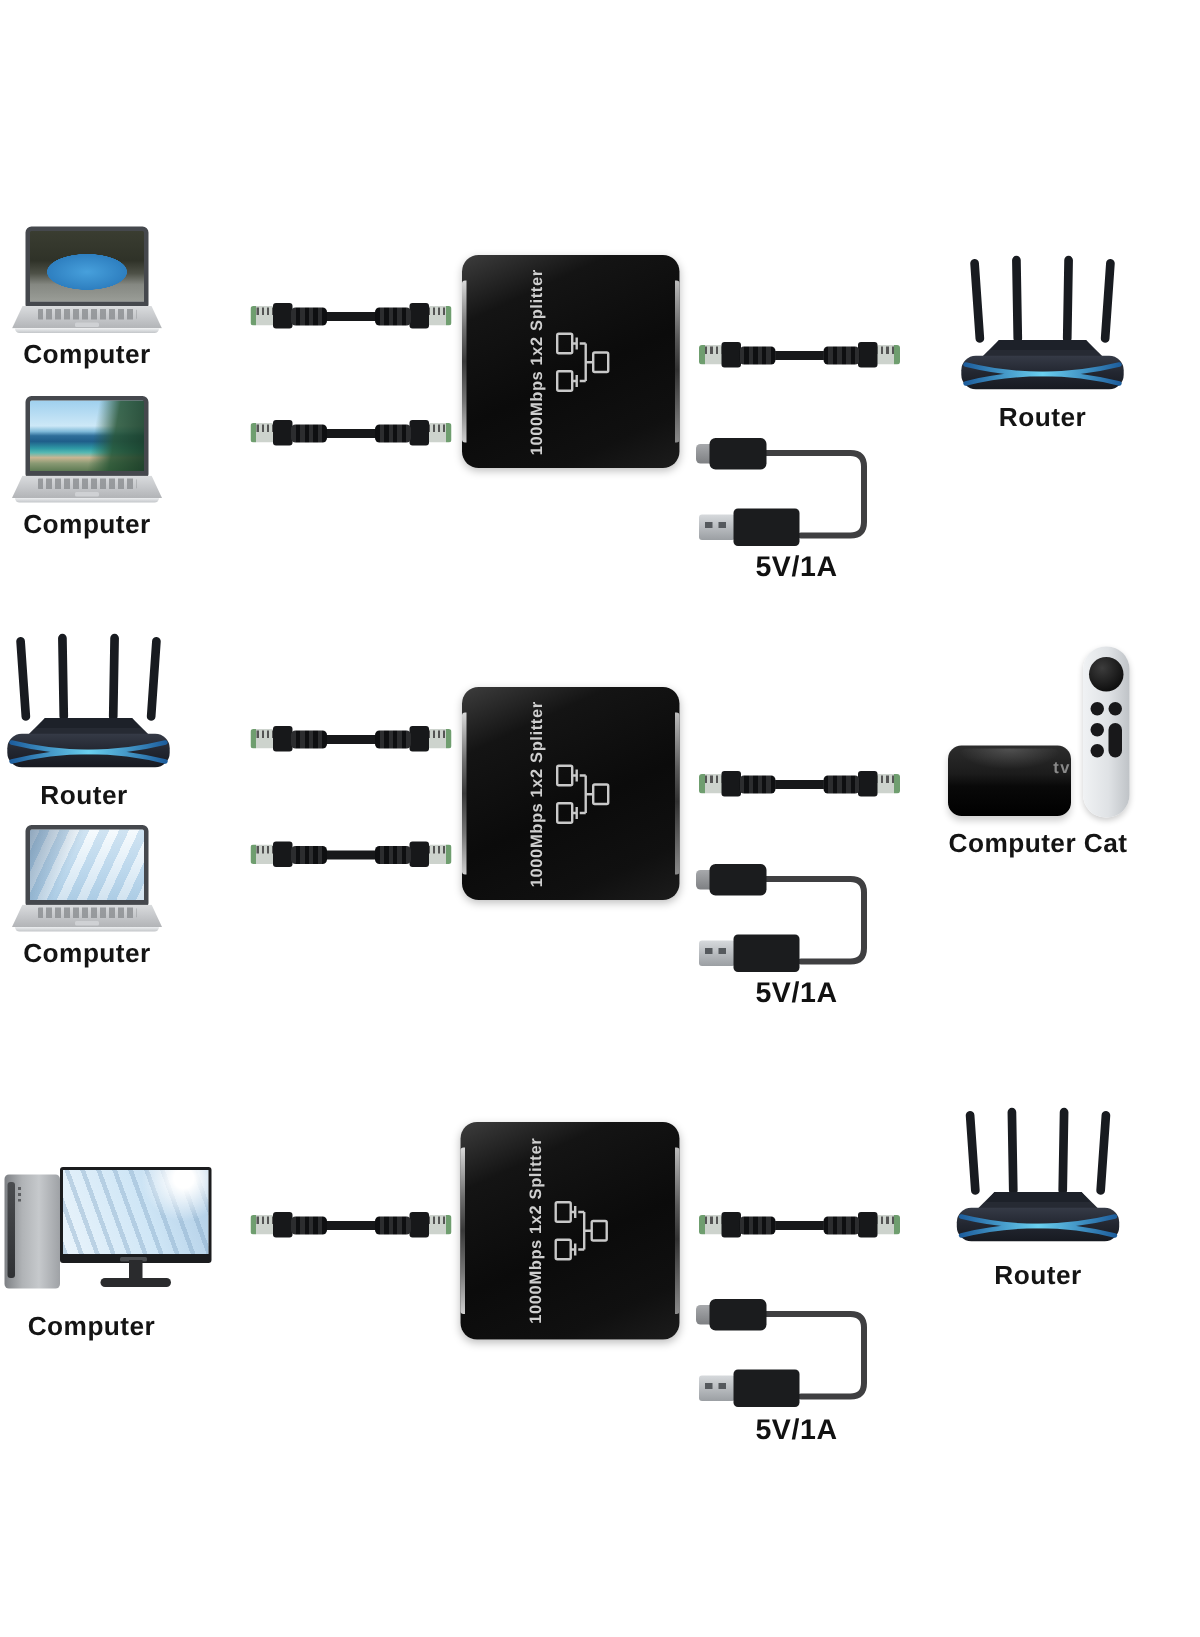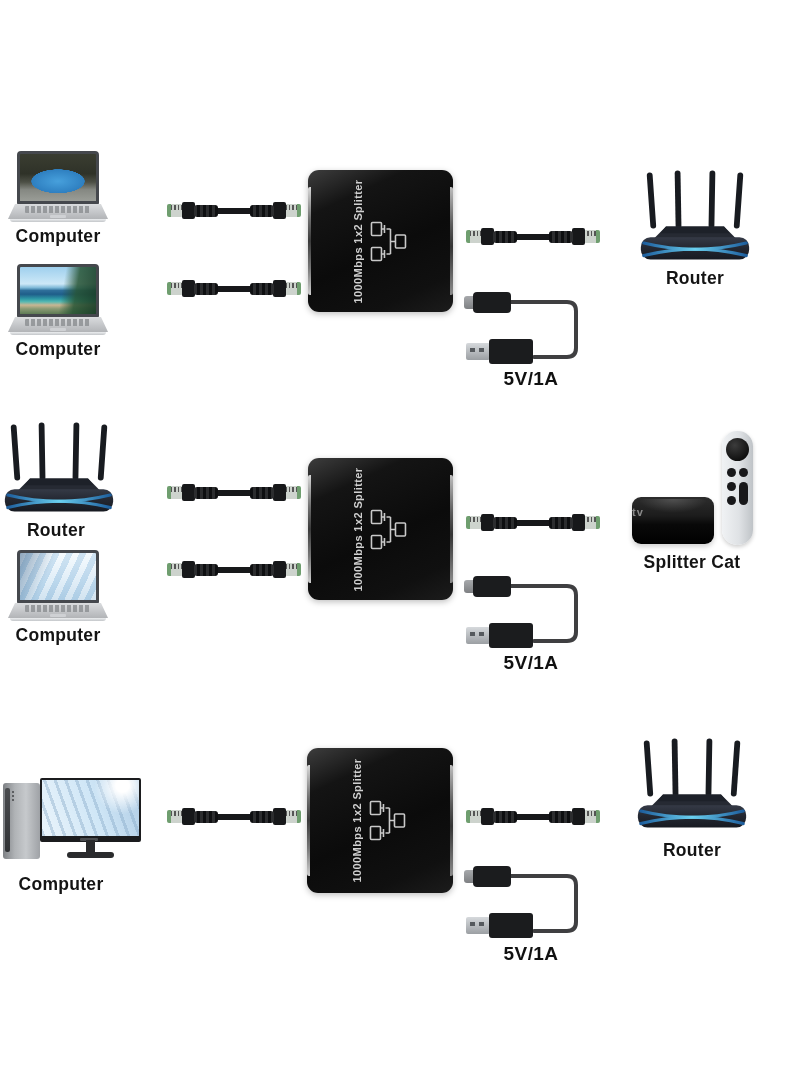"tv" .atv-logo { text-align: left -> right }
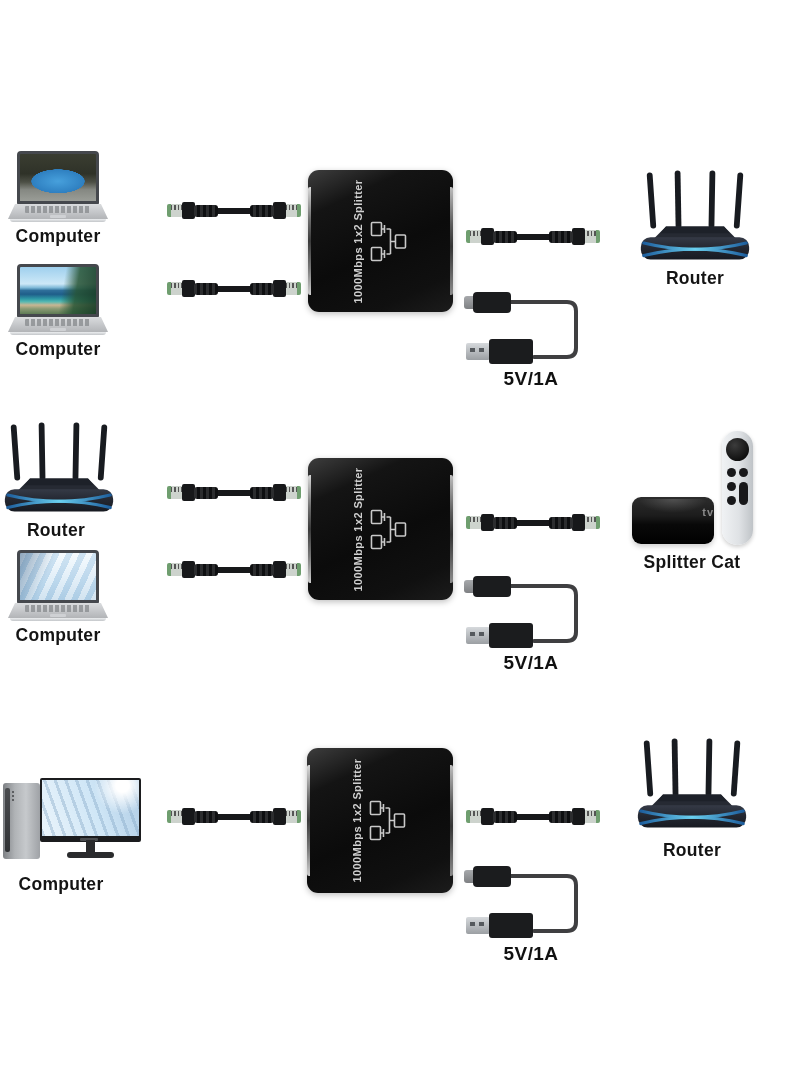"Splitter Cat" div.dev-label { text: Splitter -> Computer }
